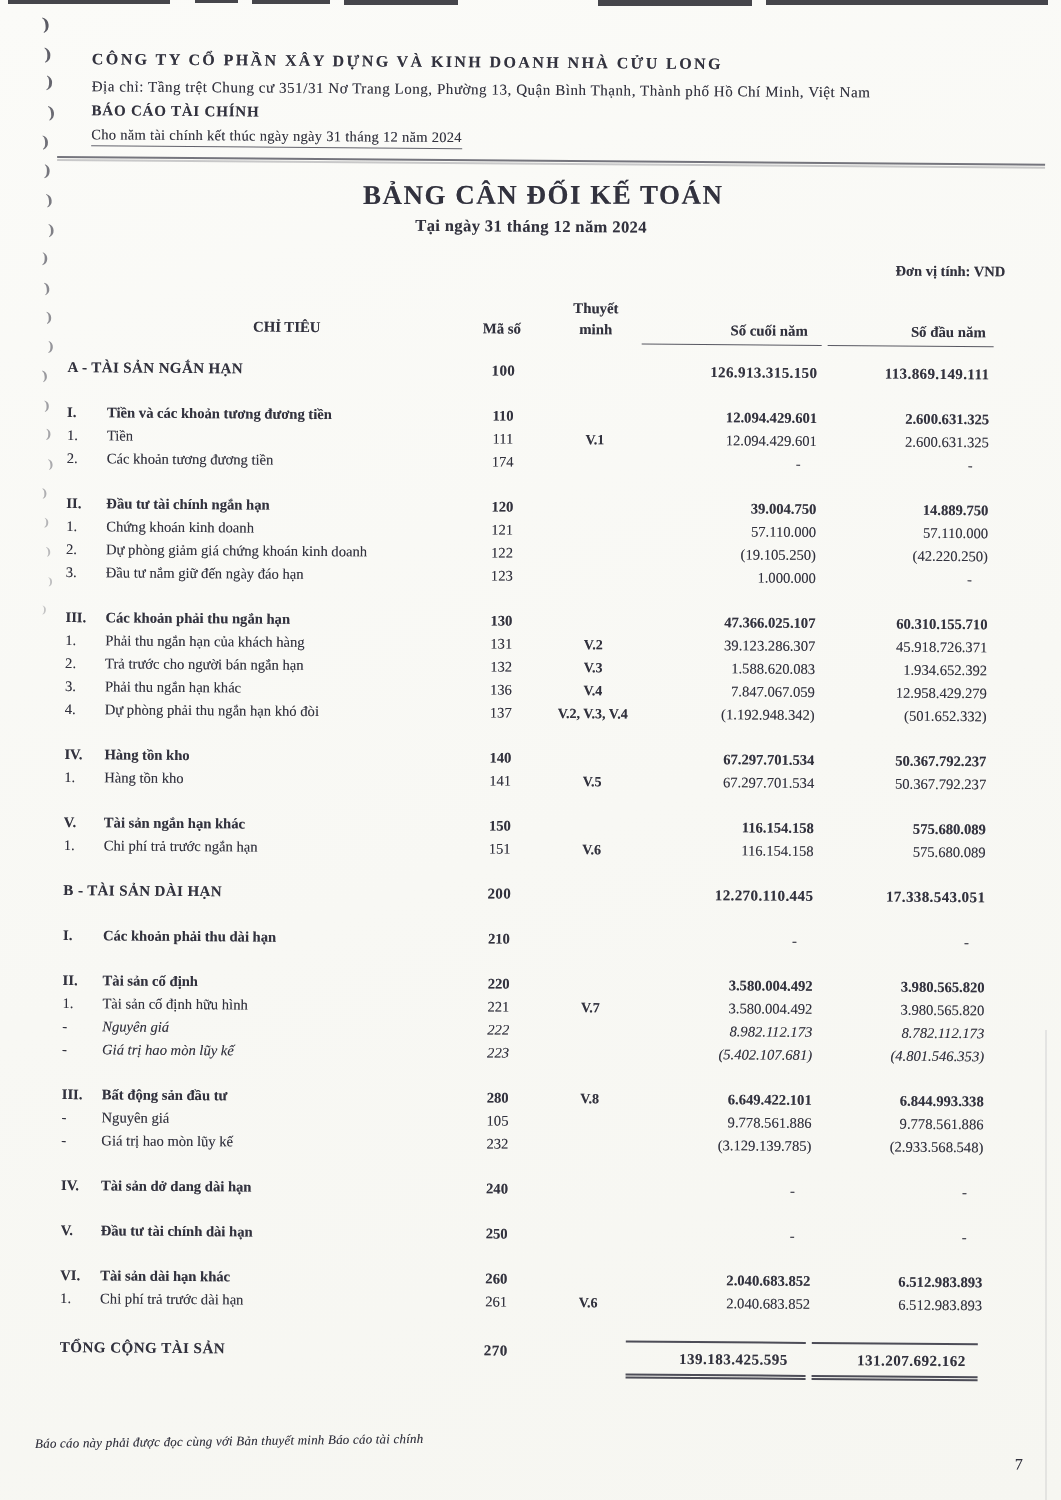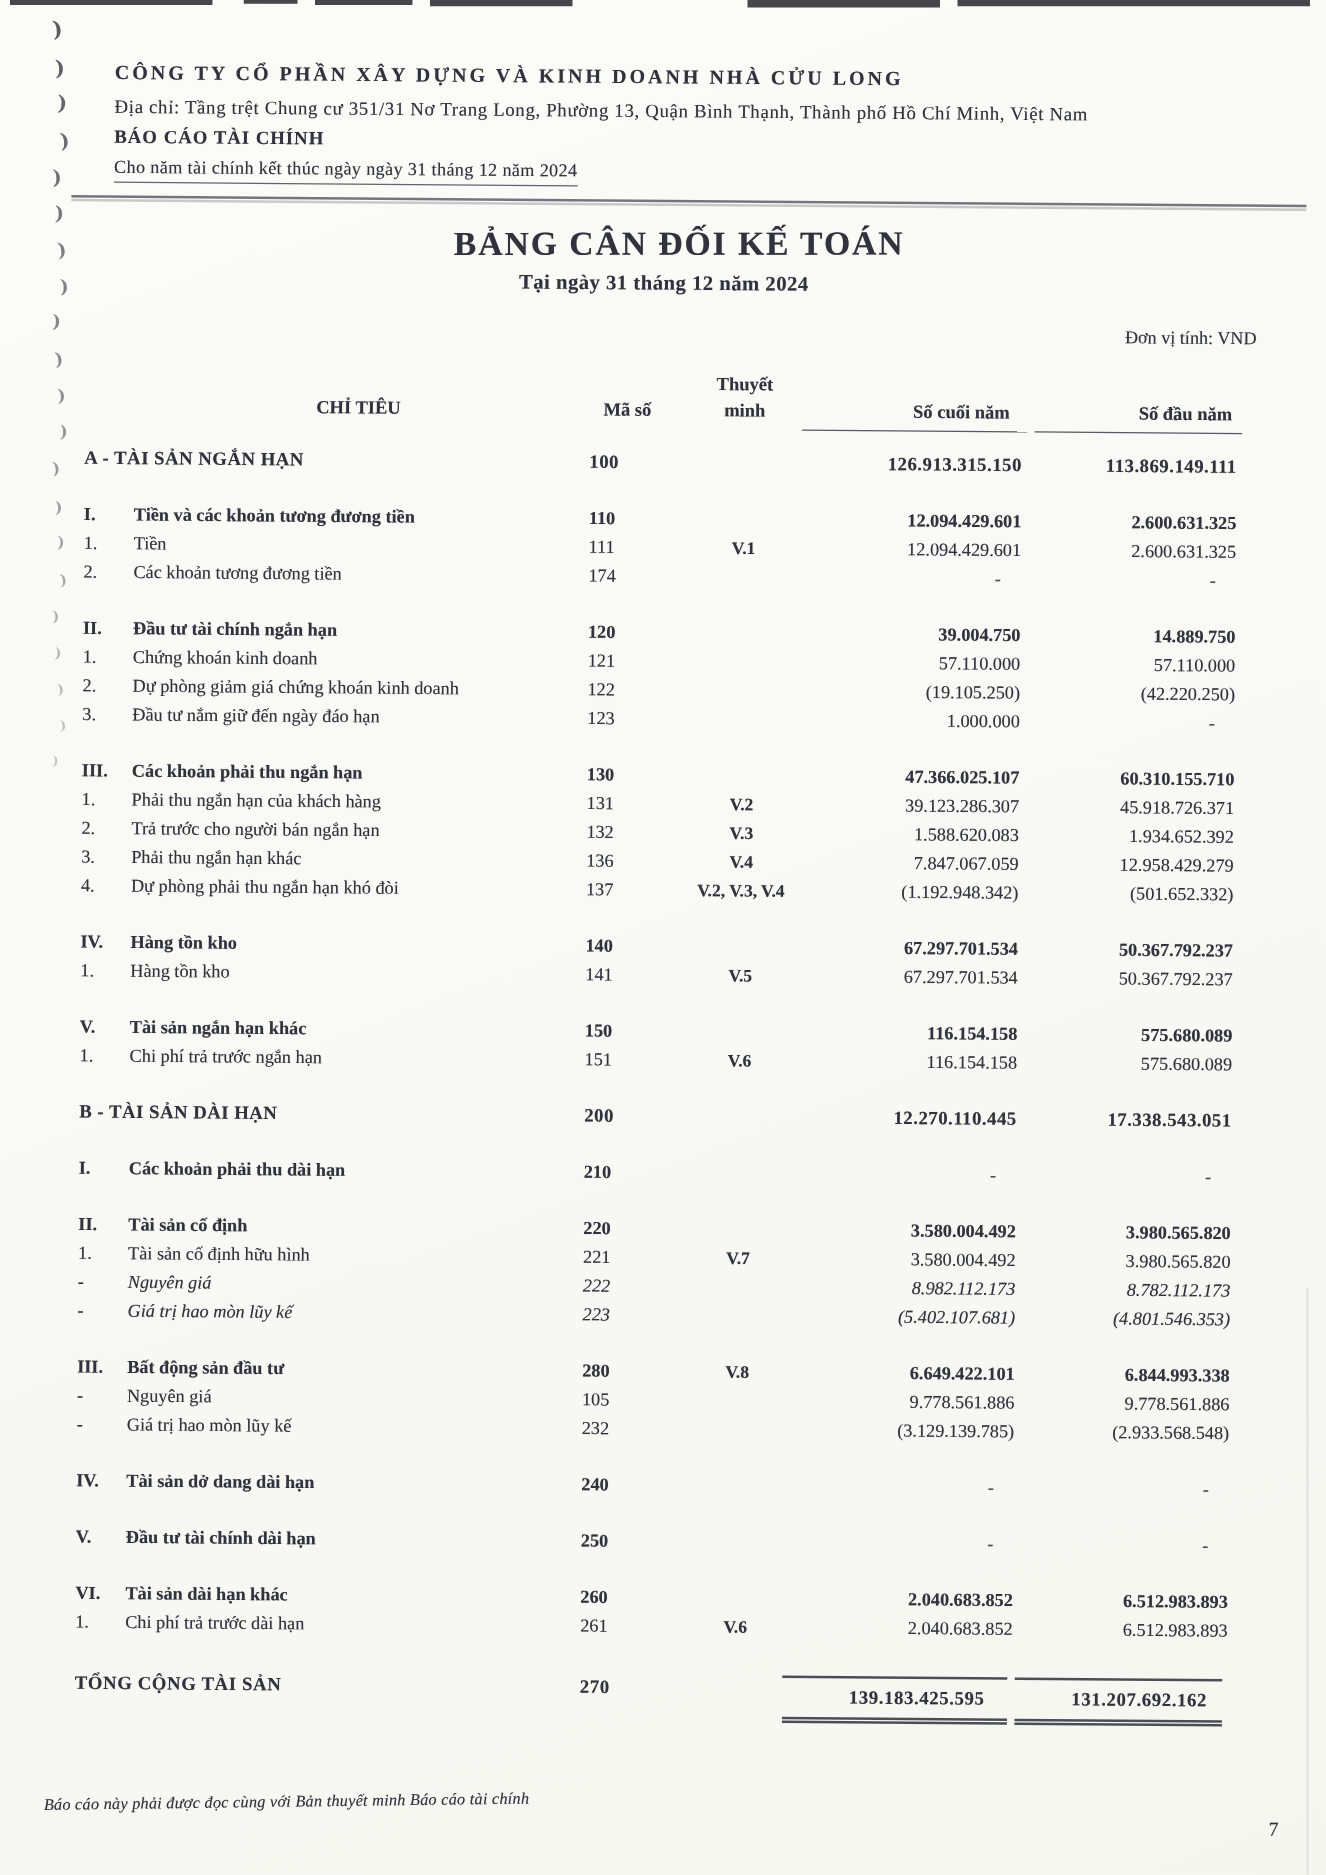"Đơn vị tính: VND" .unit { font-weight: none -> bold }
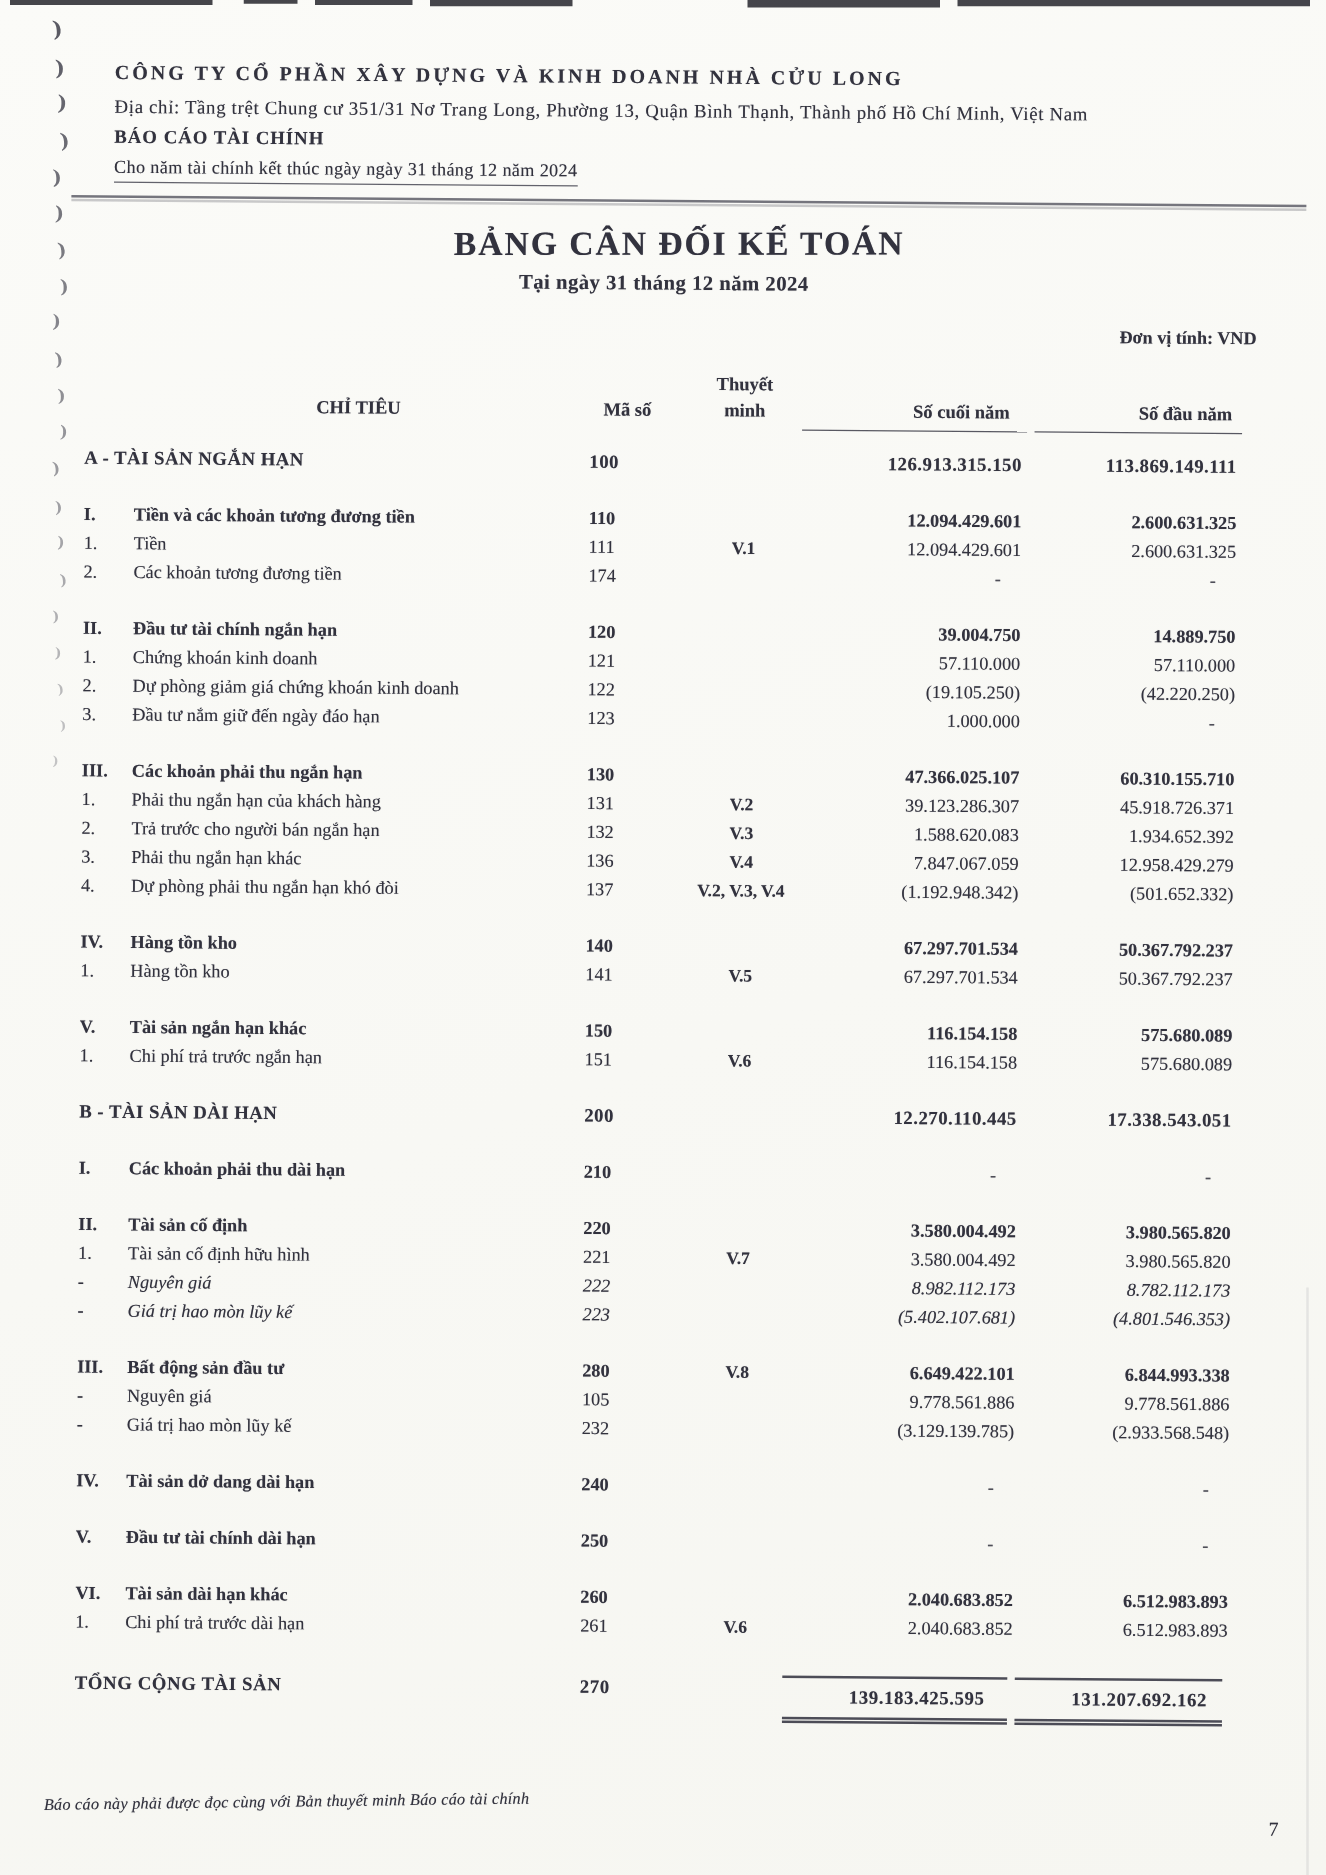"100" .c-code { text-align: none -> center }
